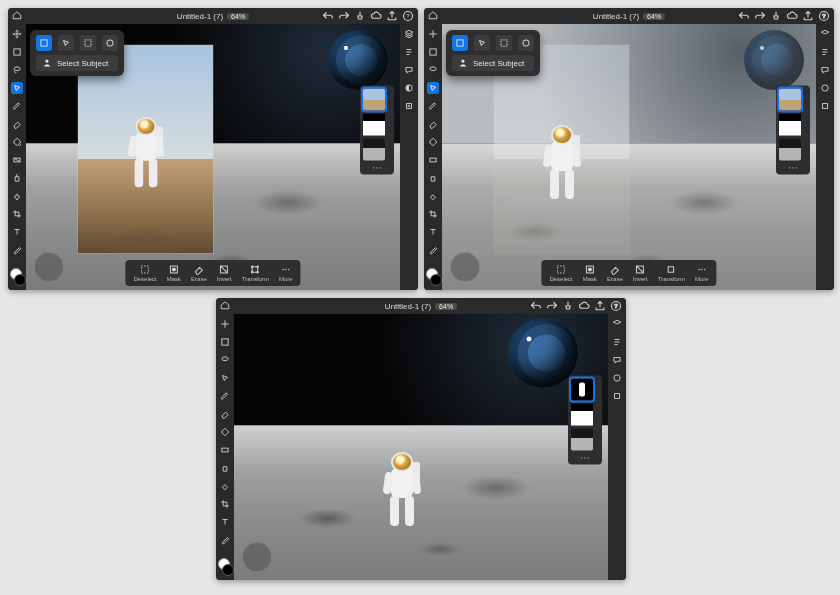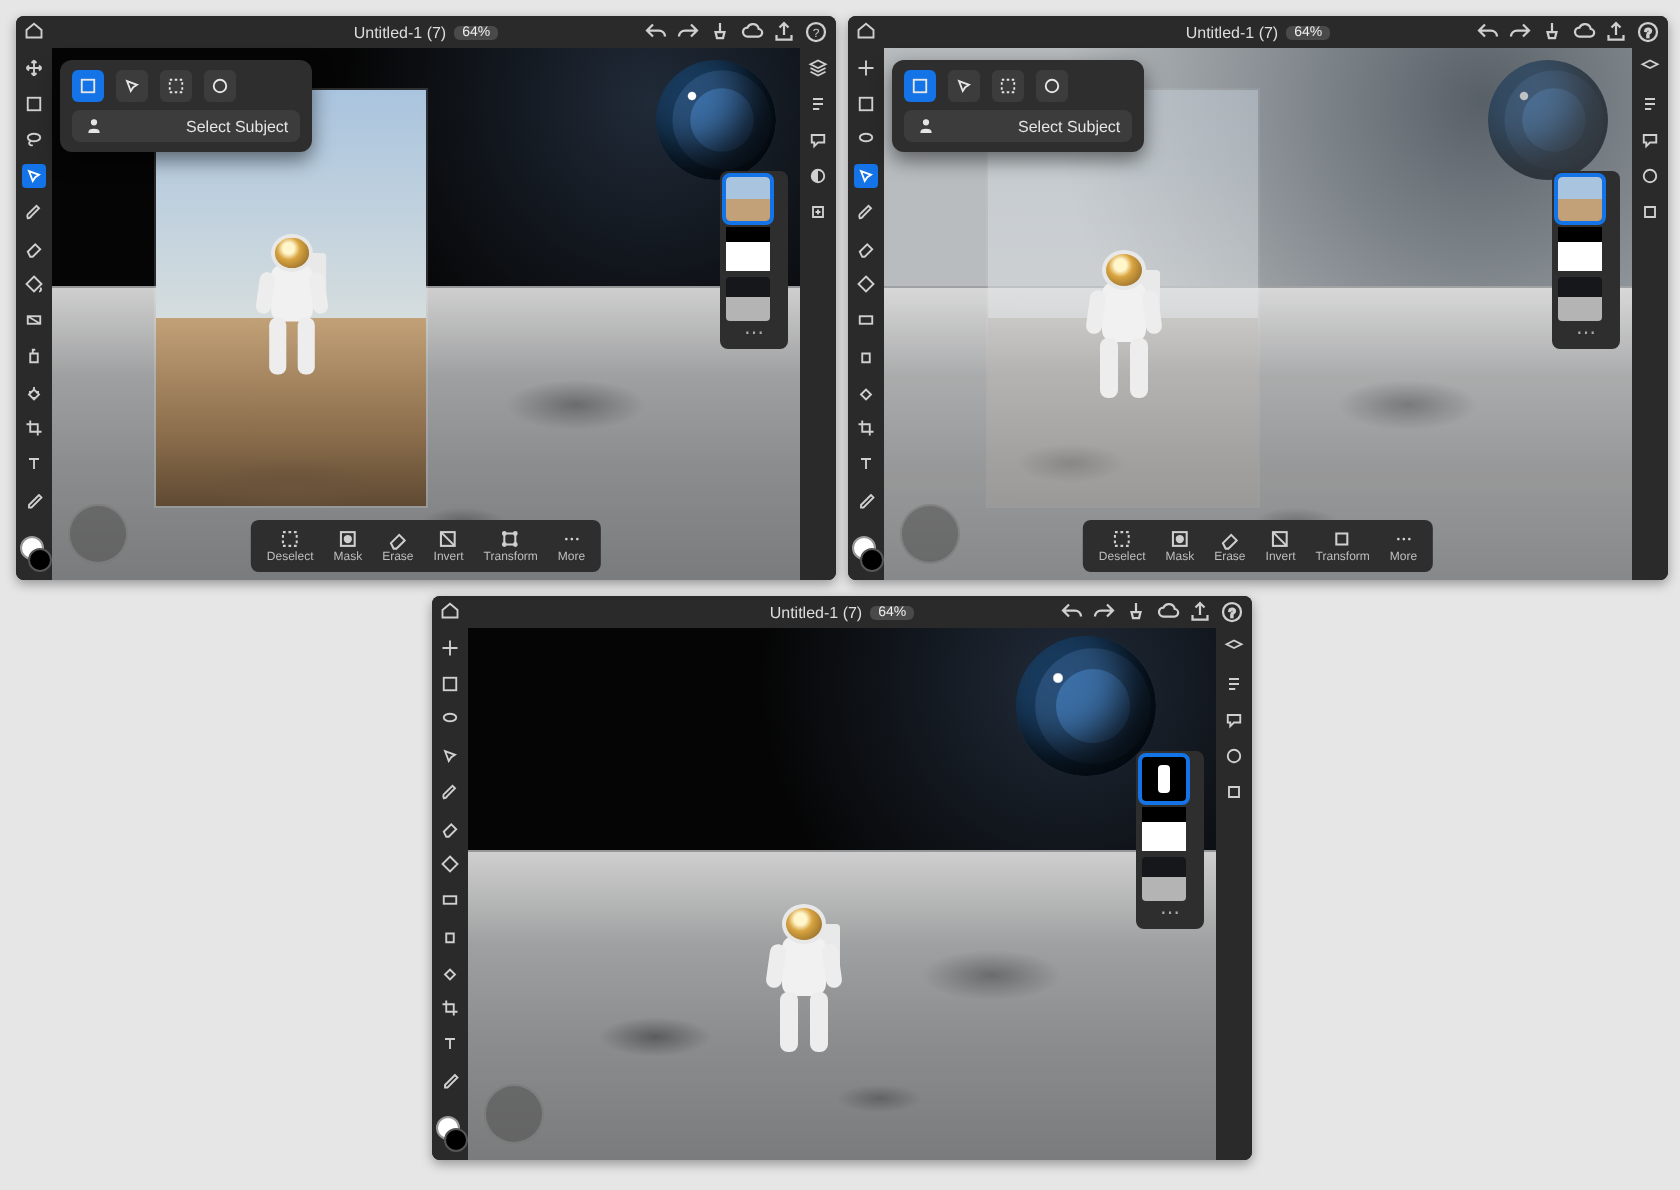"Select Subject" .popover .row2 span { margin-left: 36px -> none }
